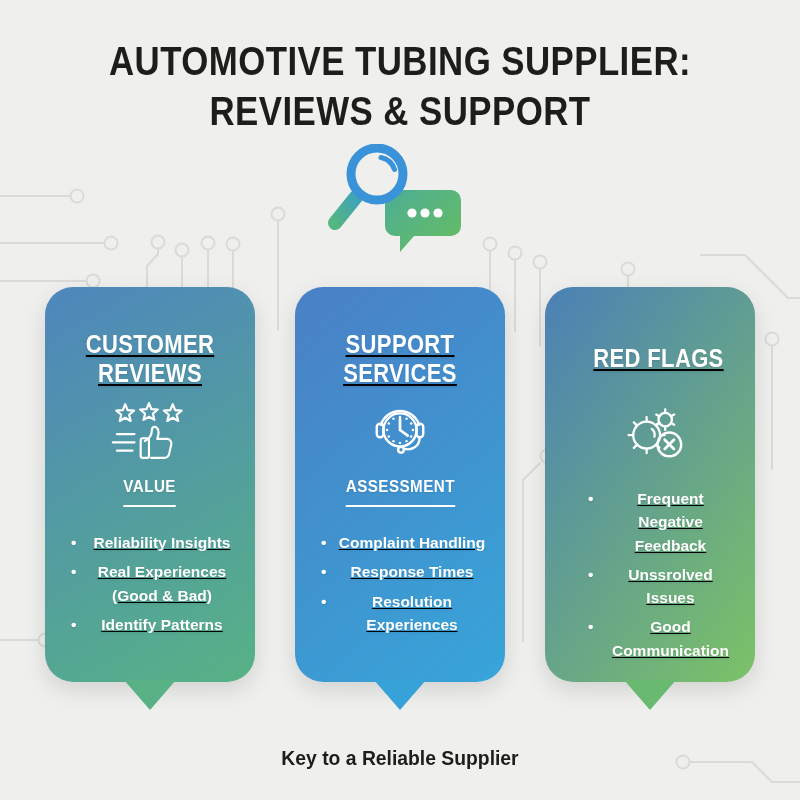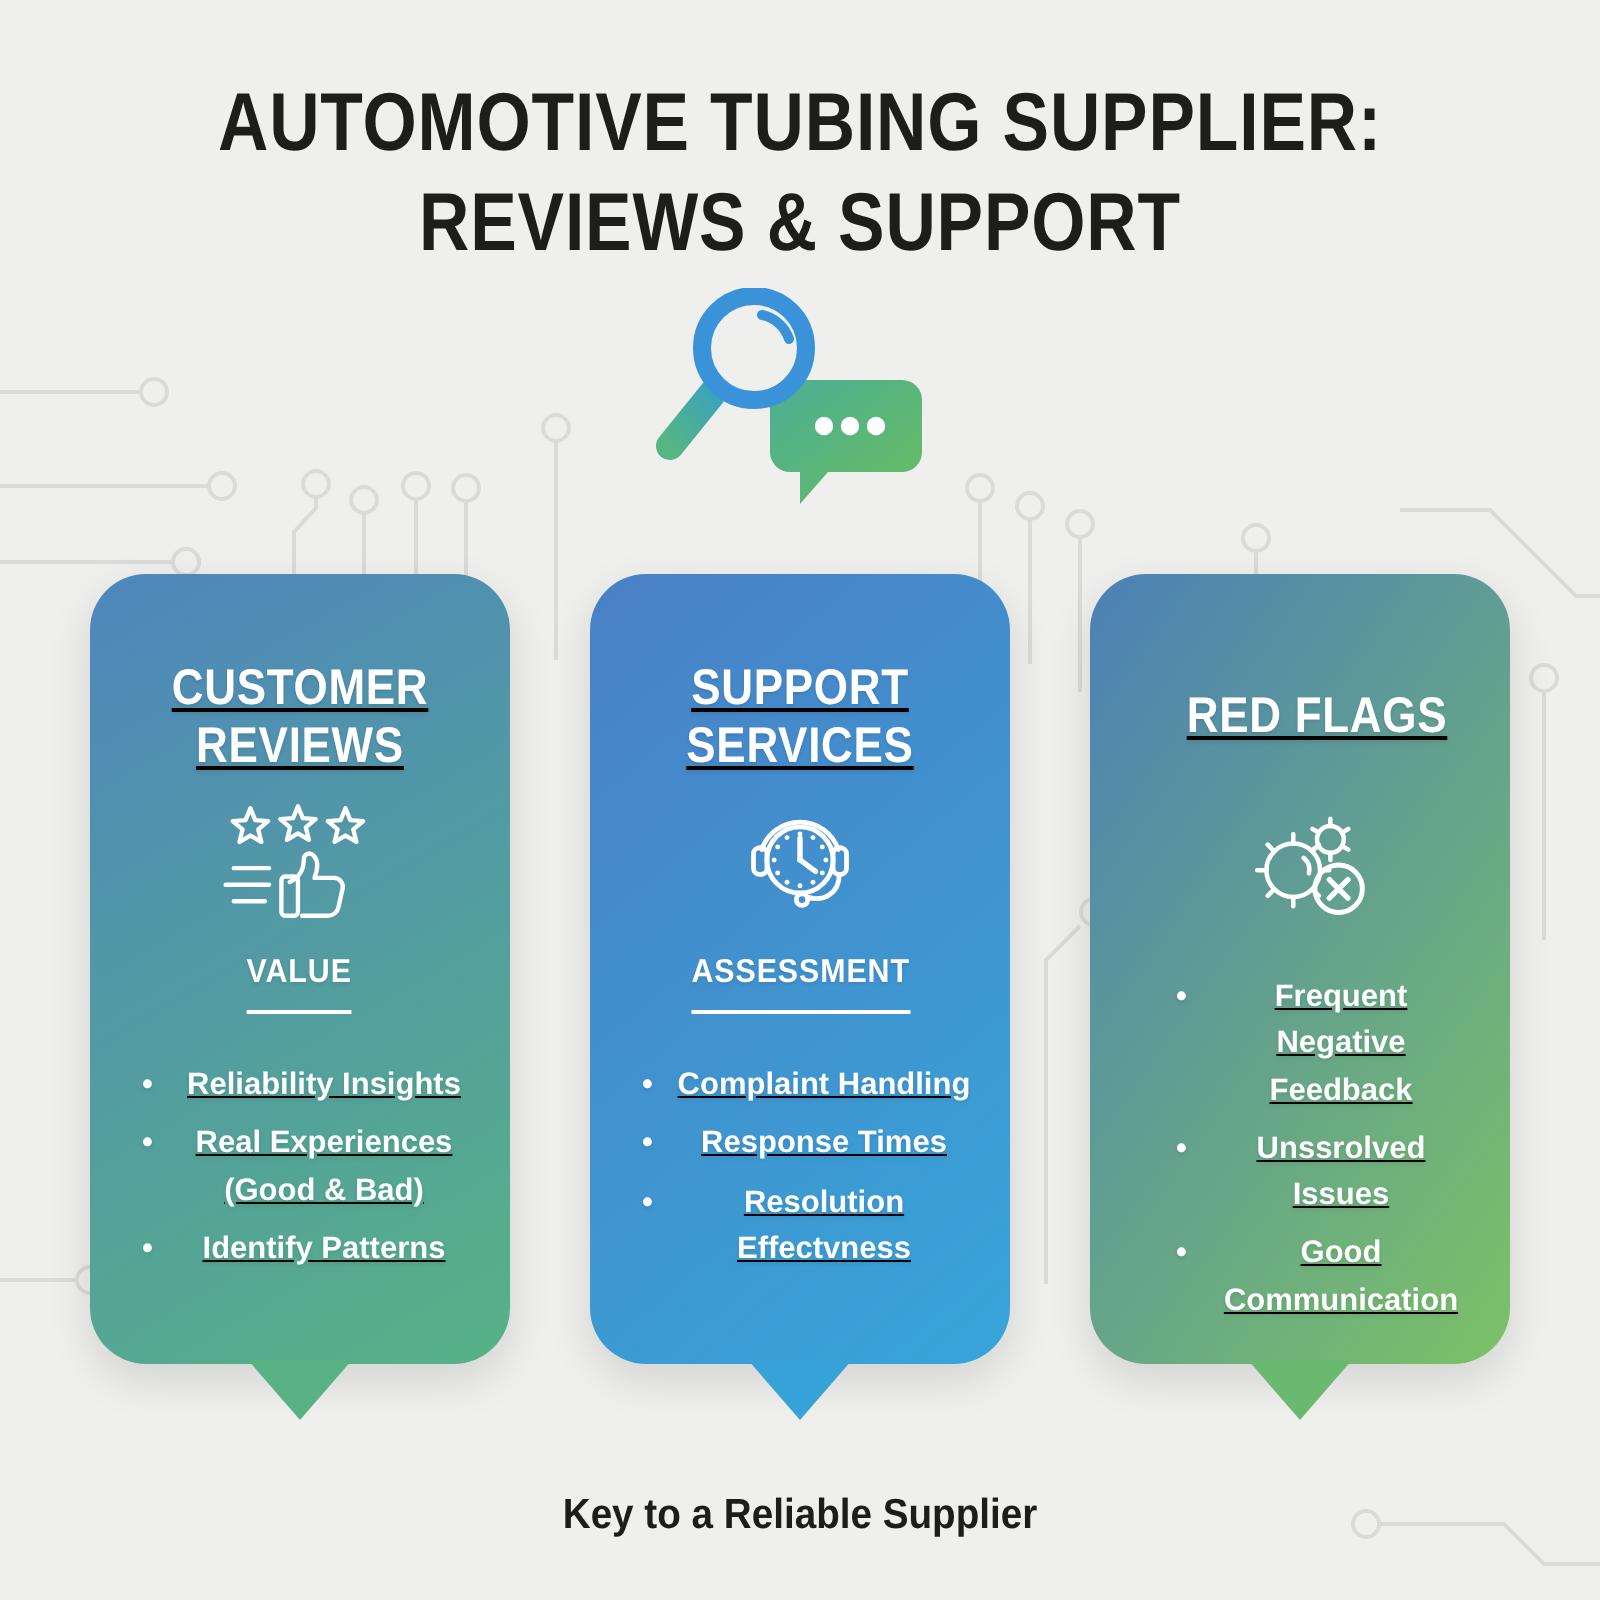"Resolution Effectvness" li { text: Effectvness -> Experiences }
